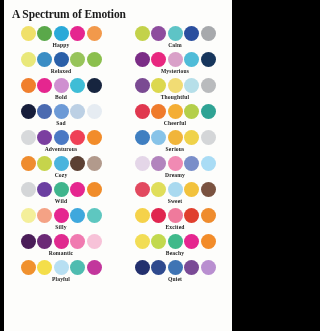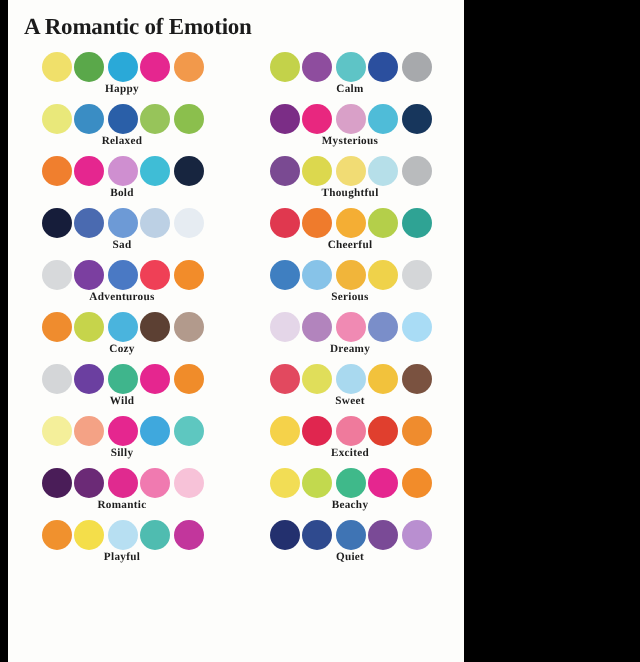"A Romantic of Emotion" div { text: Romantic -> Spectrum }
